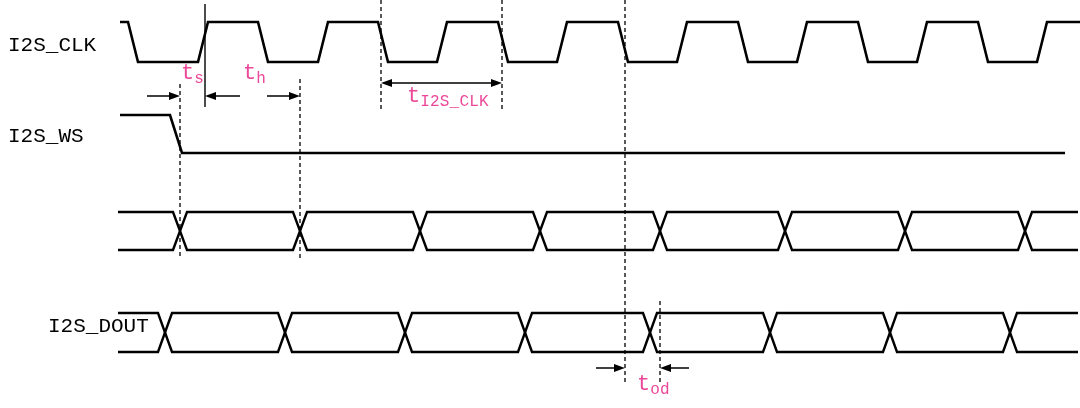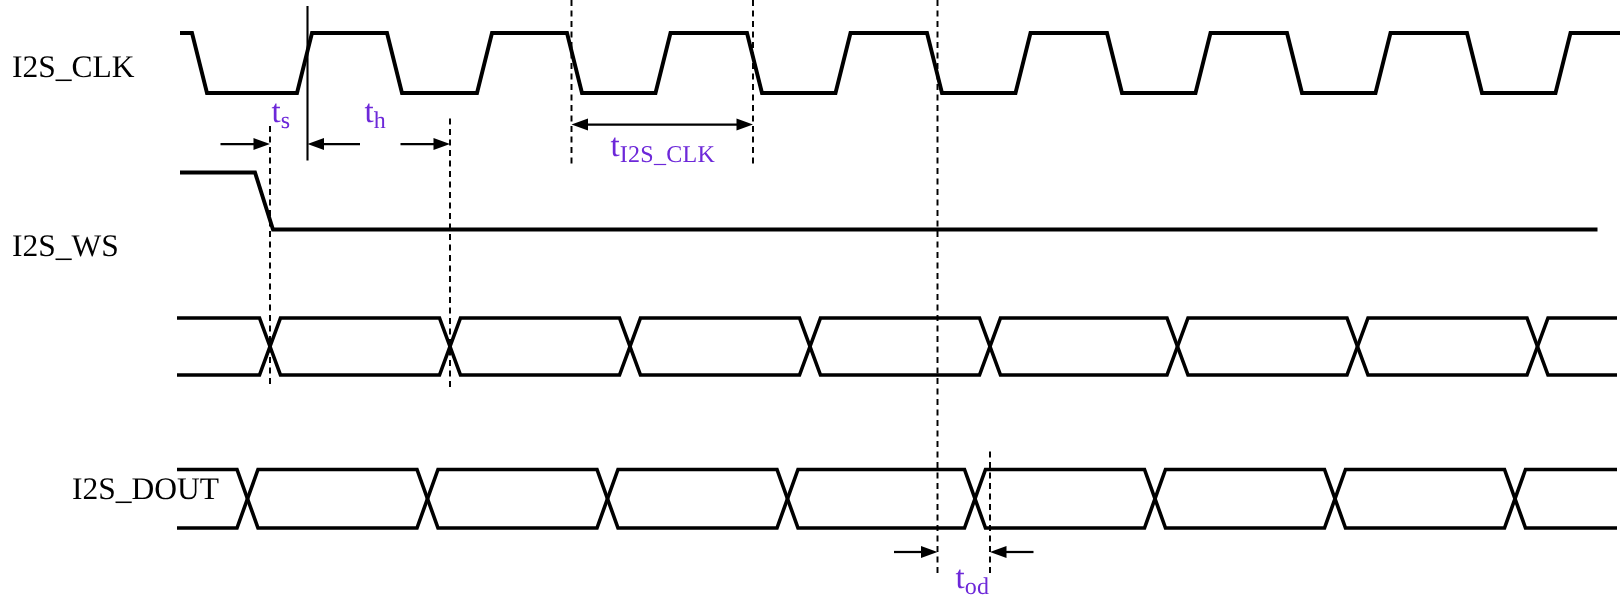"I2S_CLK" #stage { font-family: Liberation Serif, serif -> Liberation Mono, monospace }
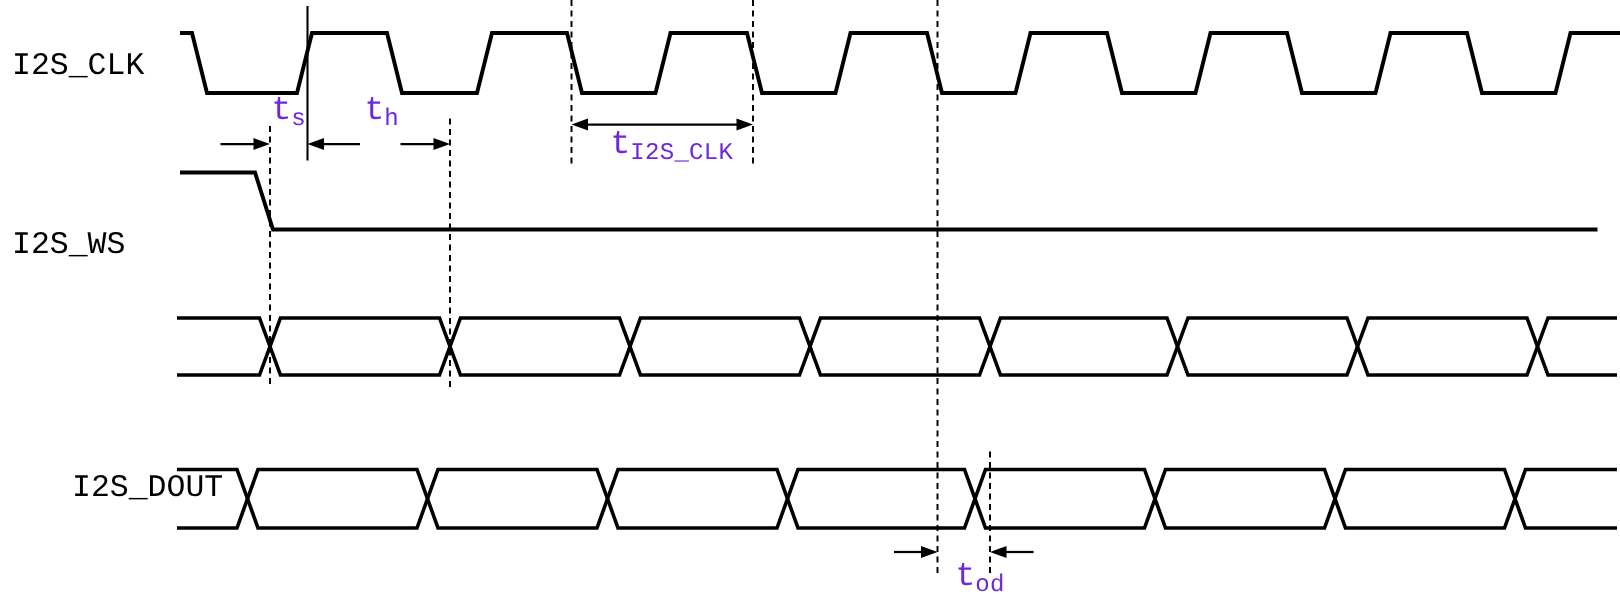"ts" .ann { color: #6d28d9 -> #ec4899 }
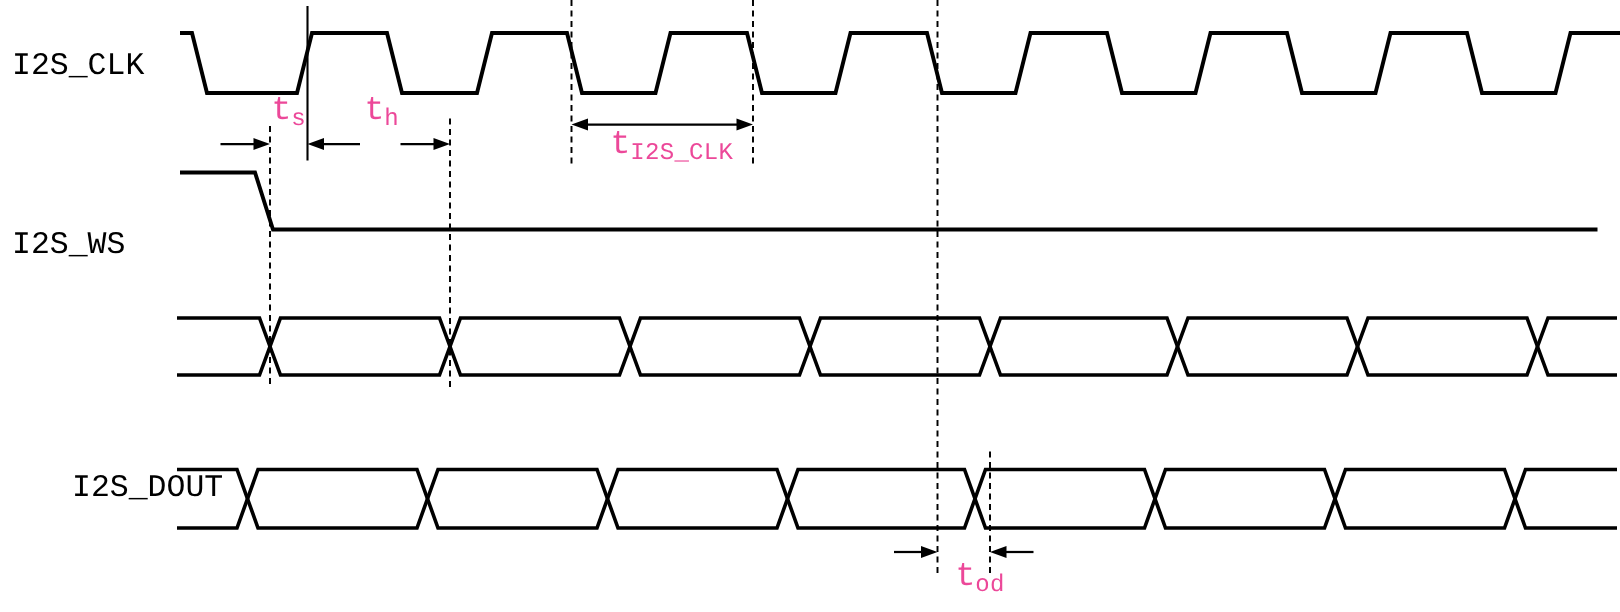"I2S_WS" div.sig-label { margin-top: 28px -> none }
